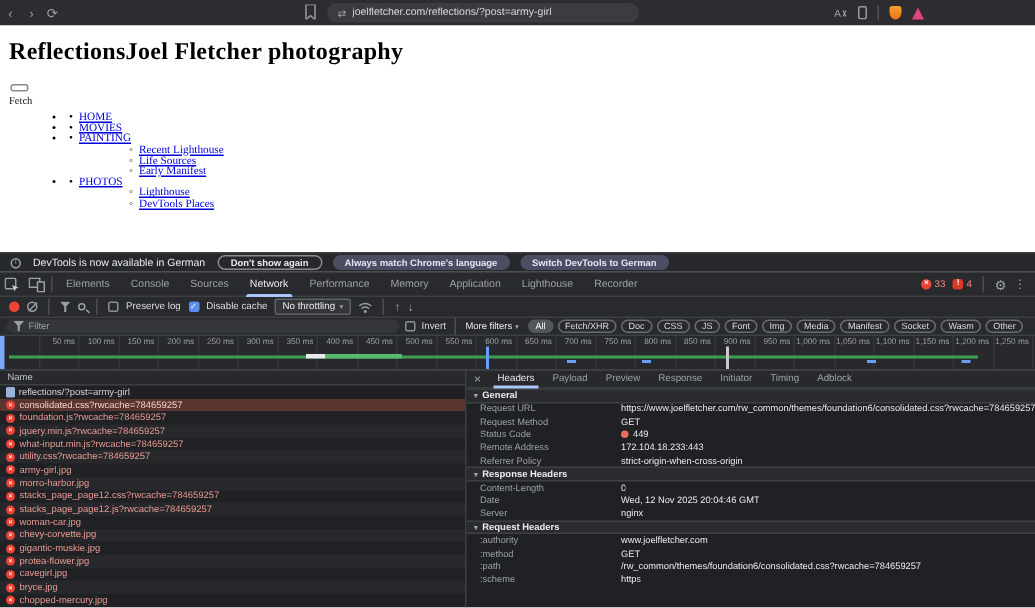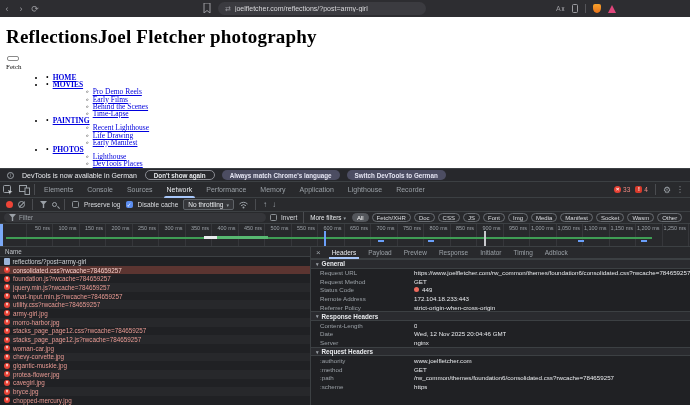"ReflectionsJoel Fletcher photography" #page-title { font-size: 19px -> 16px }
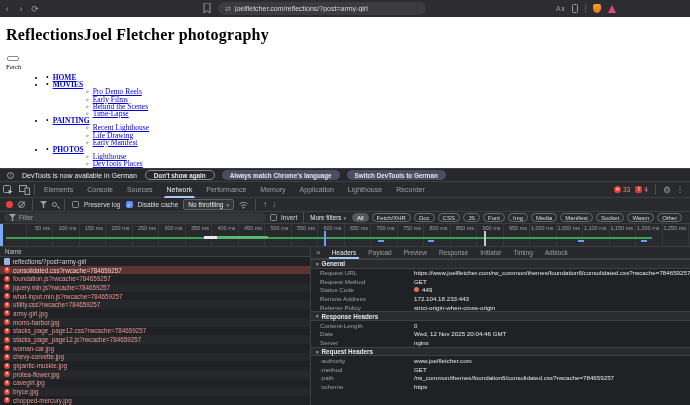"HOME" #page-nav a.top { font-weight: bold -> normal }
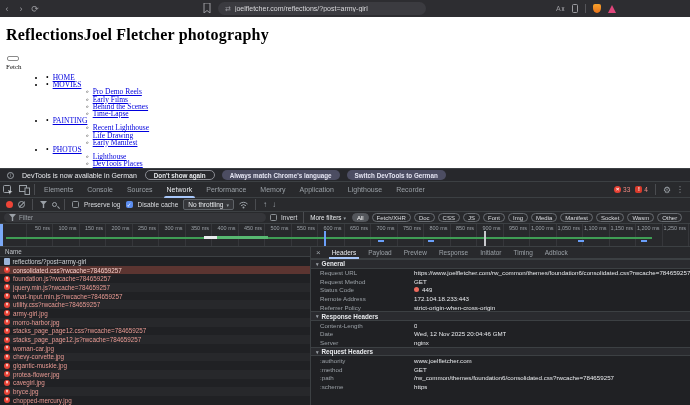"Pro Demo Reels" ul.nav-sub { html: <ul> <li><a>Pro Demo Reels</a></li> <li><a>Early Films</a></li> <li><a>Behind the Scenes</a></li> <li><a>Time-Lapse</a></li> </ul> -> none }
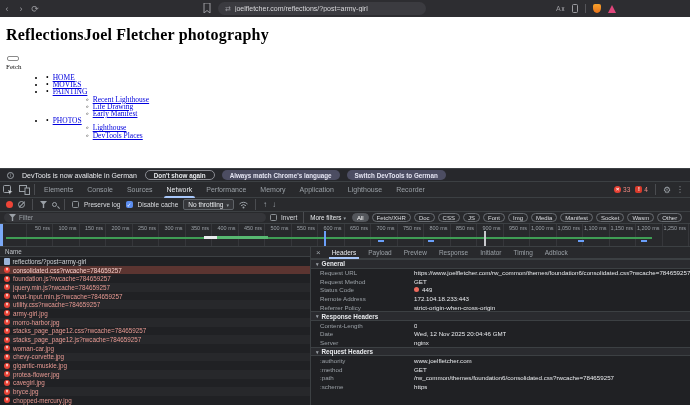"Life Drawing" a.nav-link { text: Drawing -> Sources }
